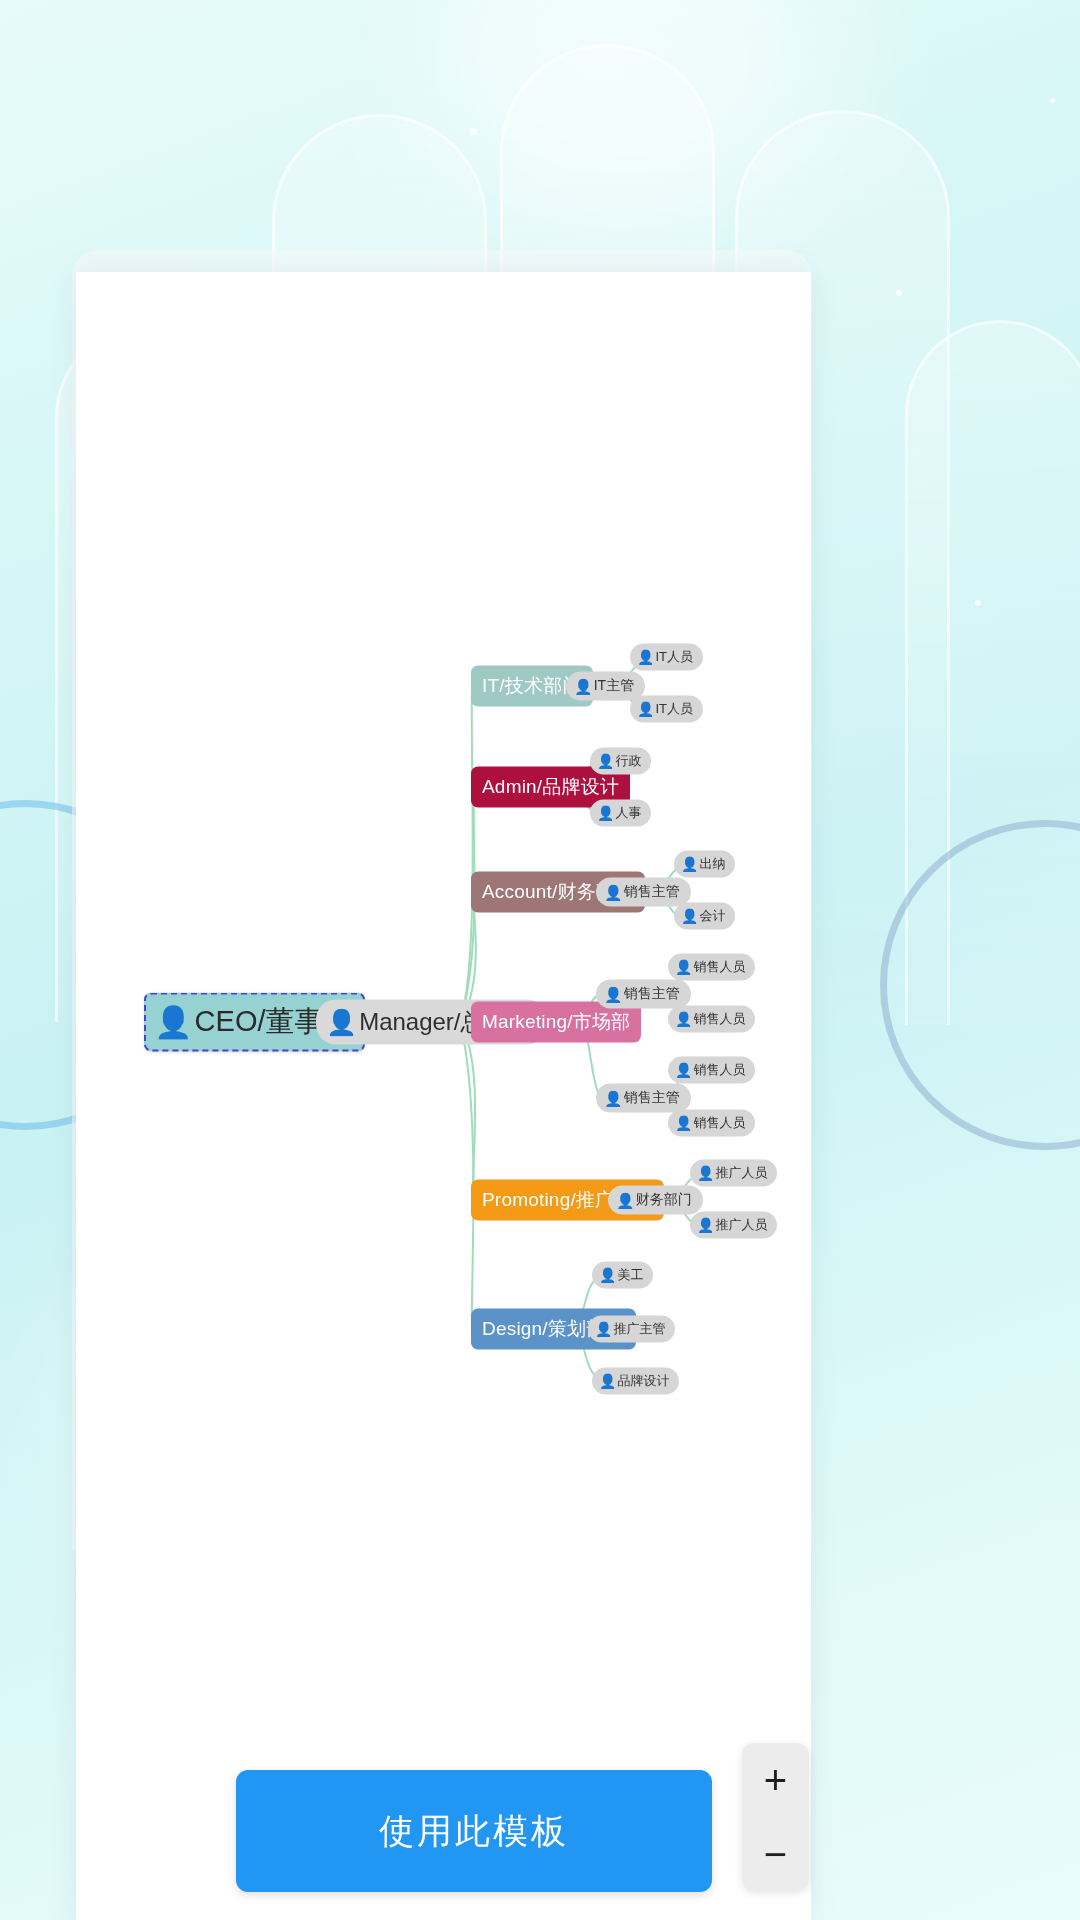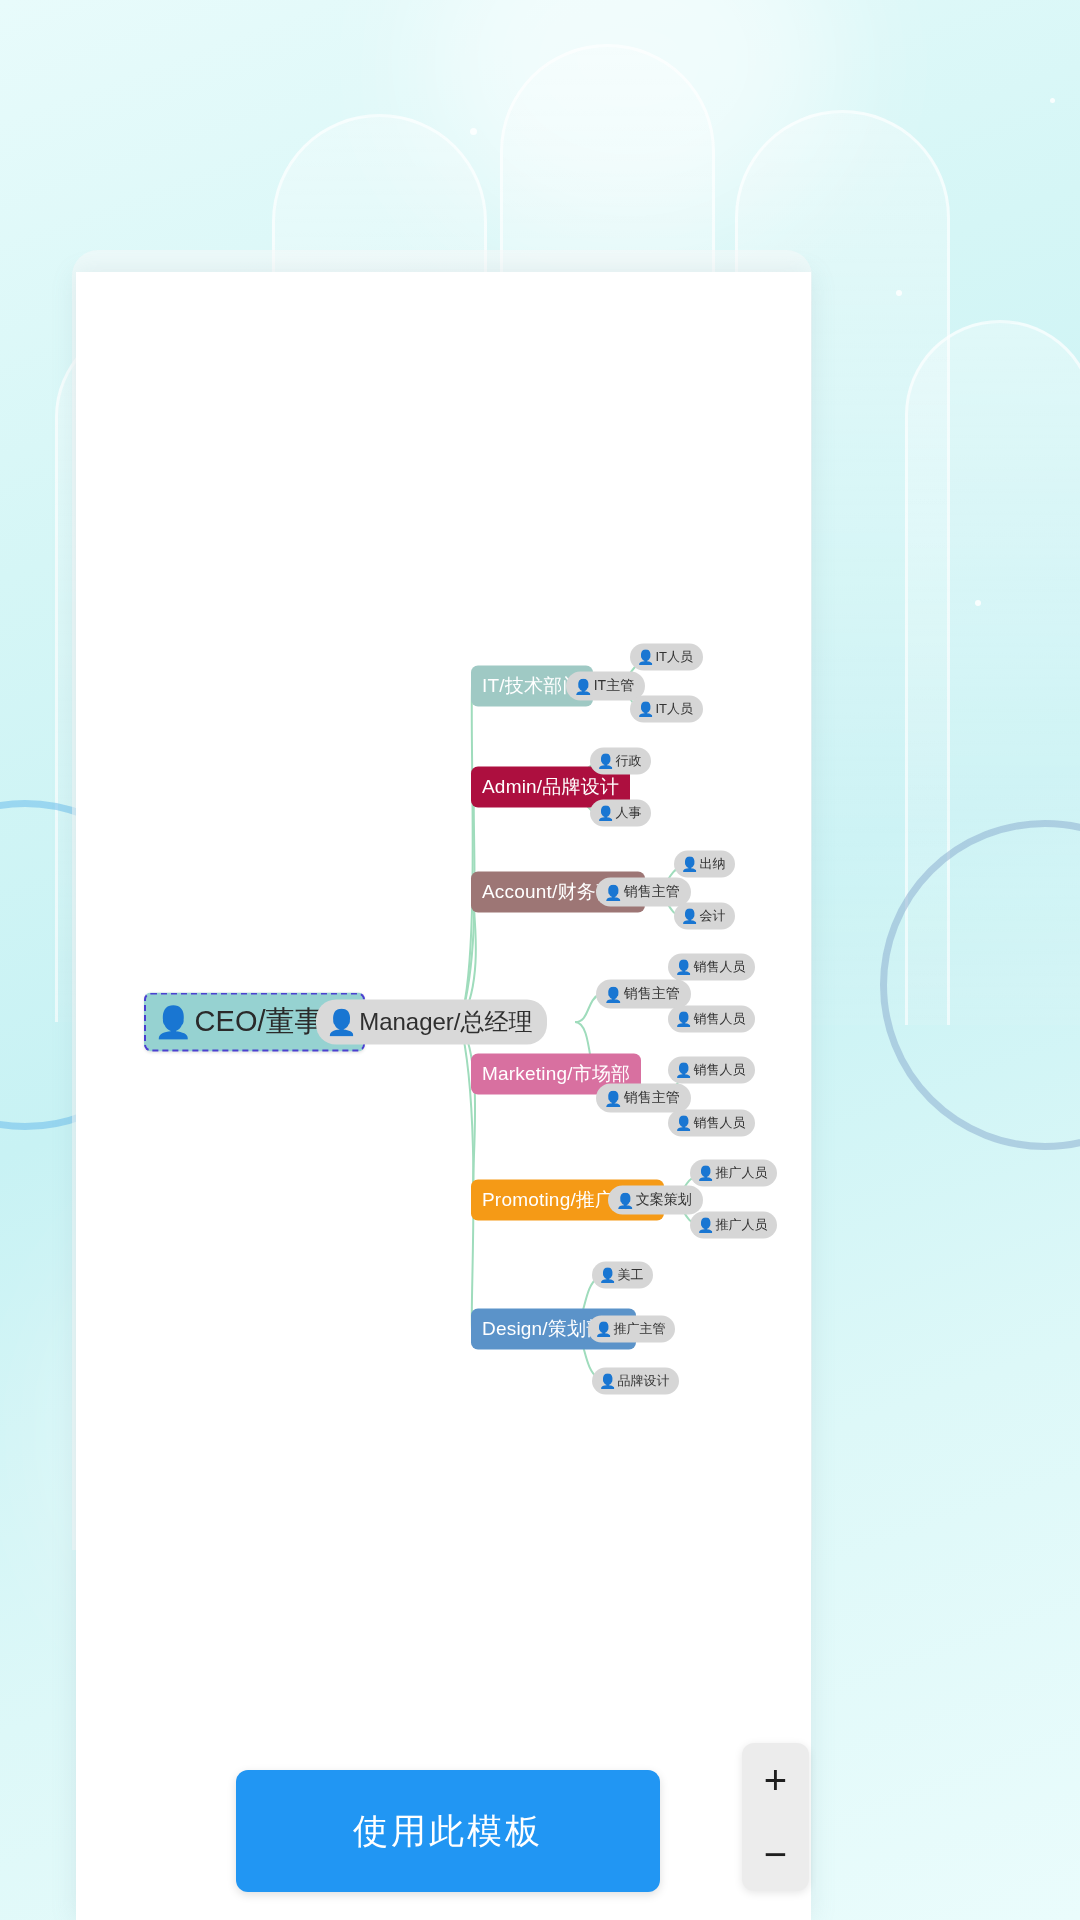"Marketing/市场部" div.node { top: 1074px -> 1022px }
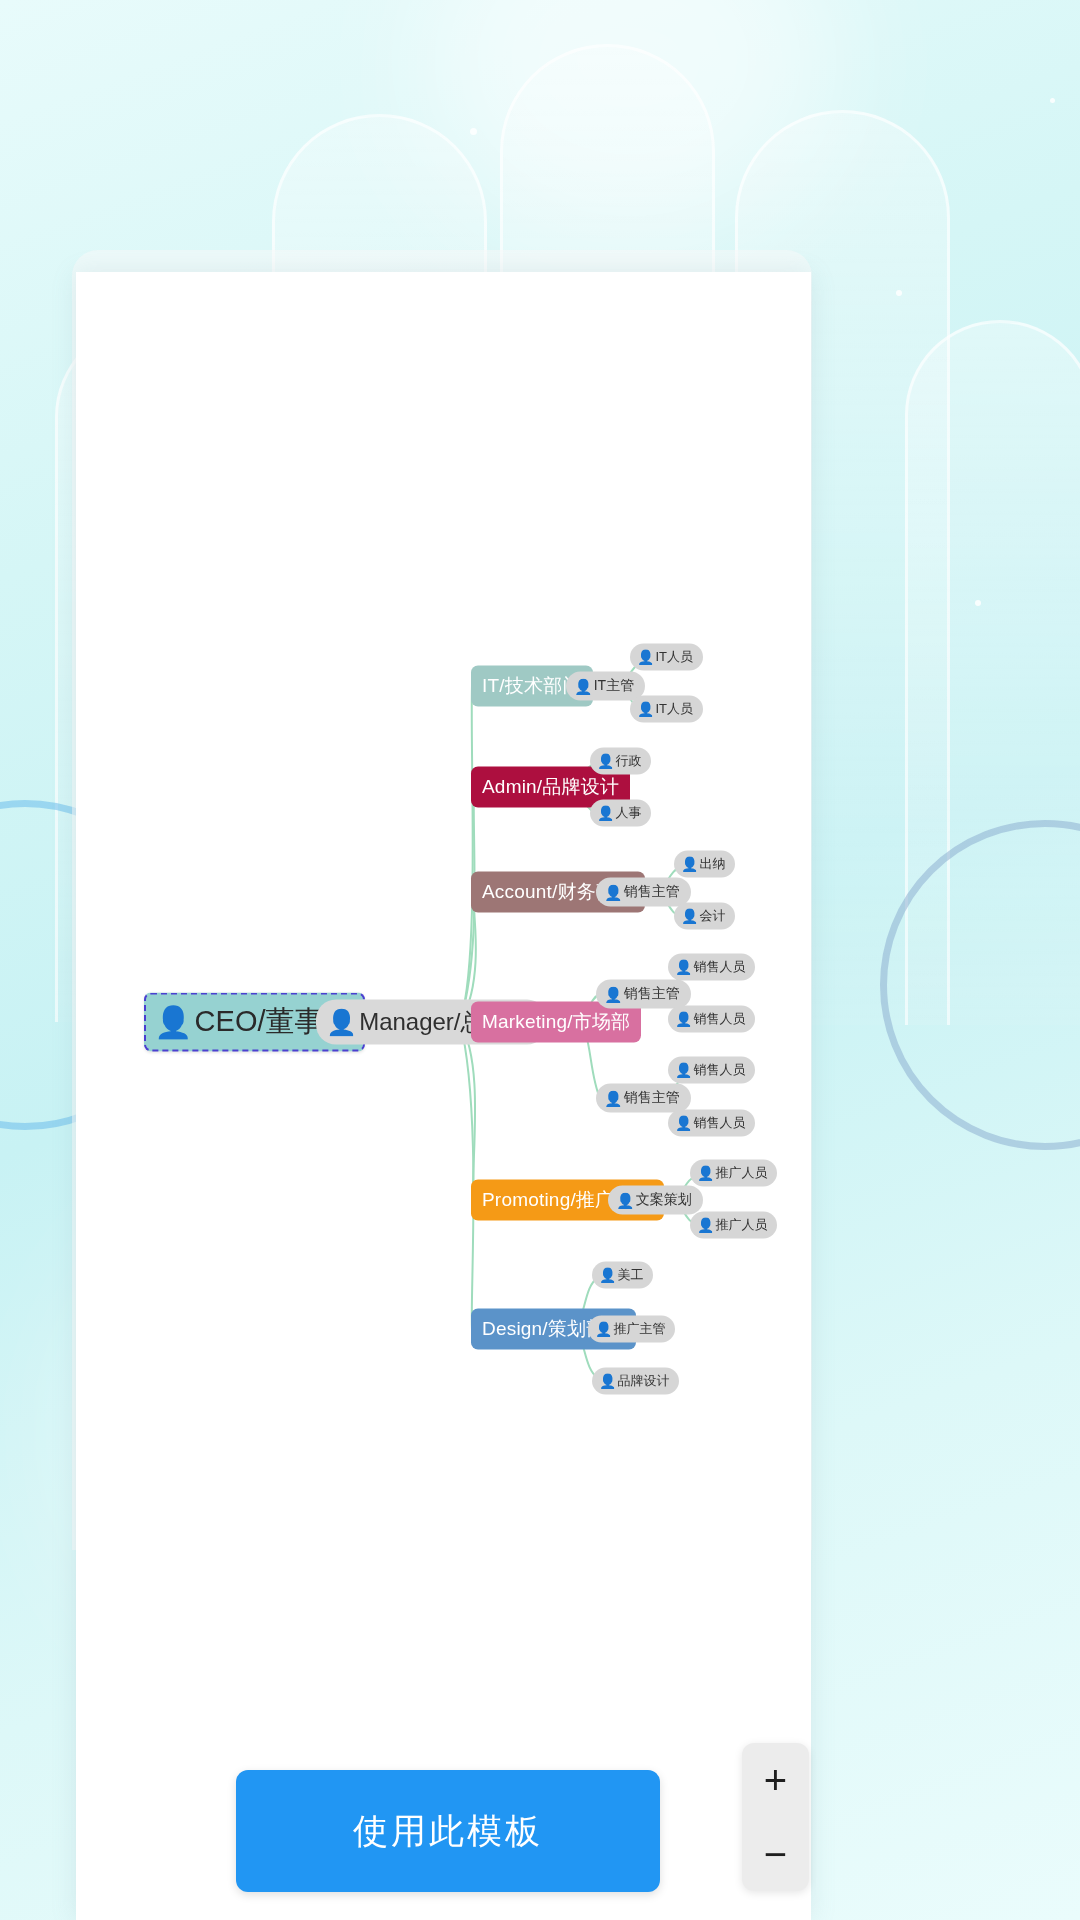"文案策划" span { text: 文案策划 -> 财务部门 }
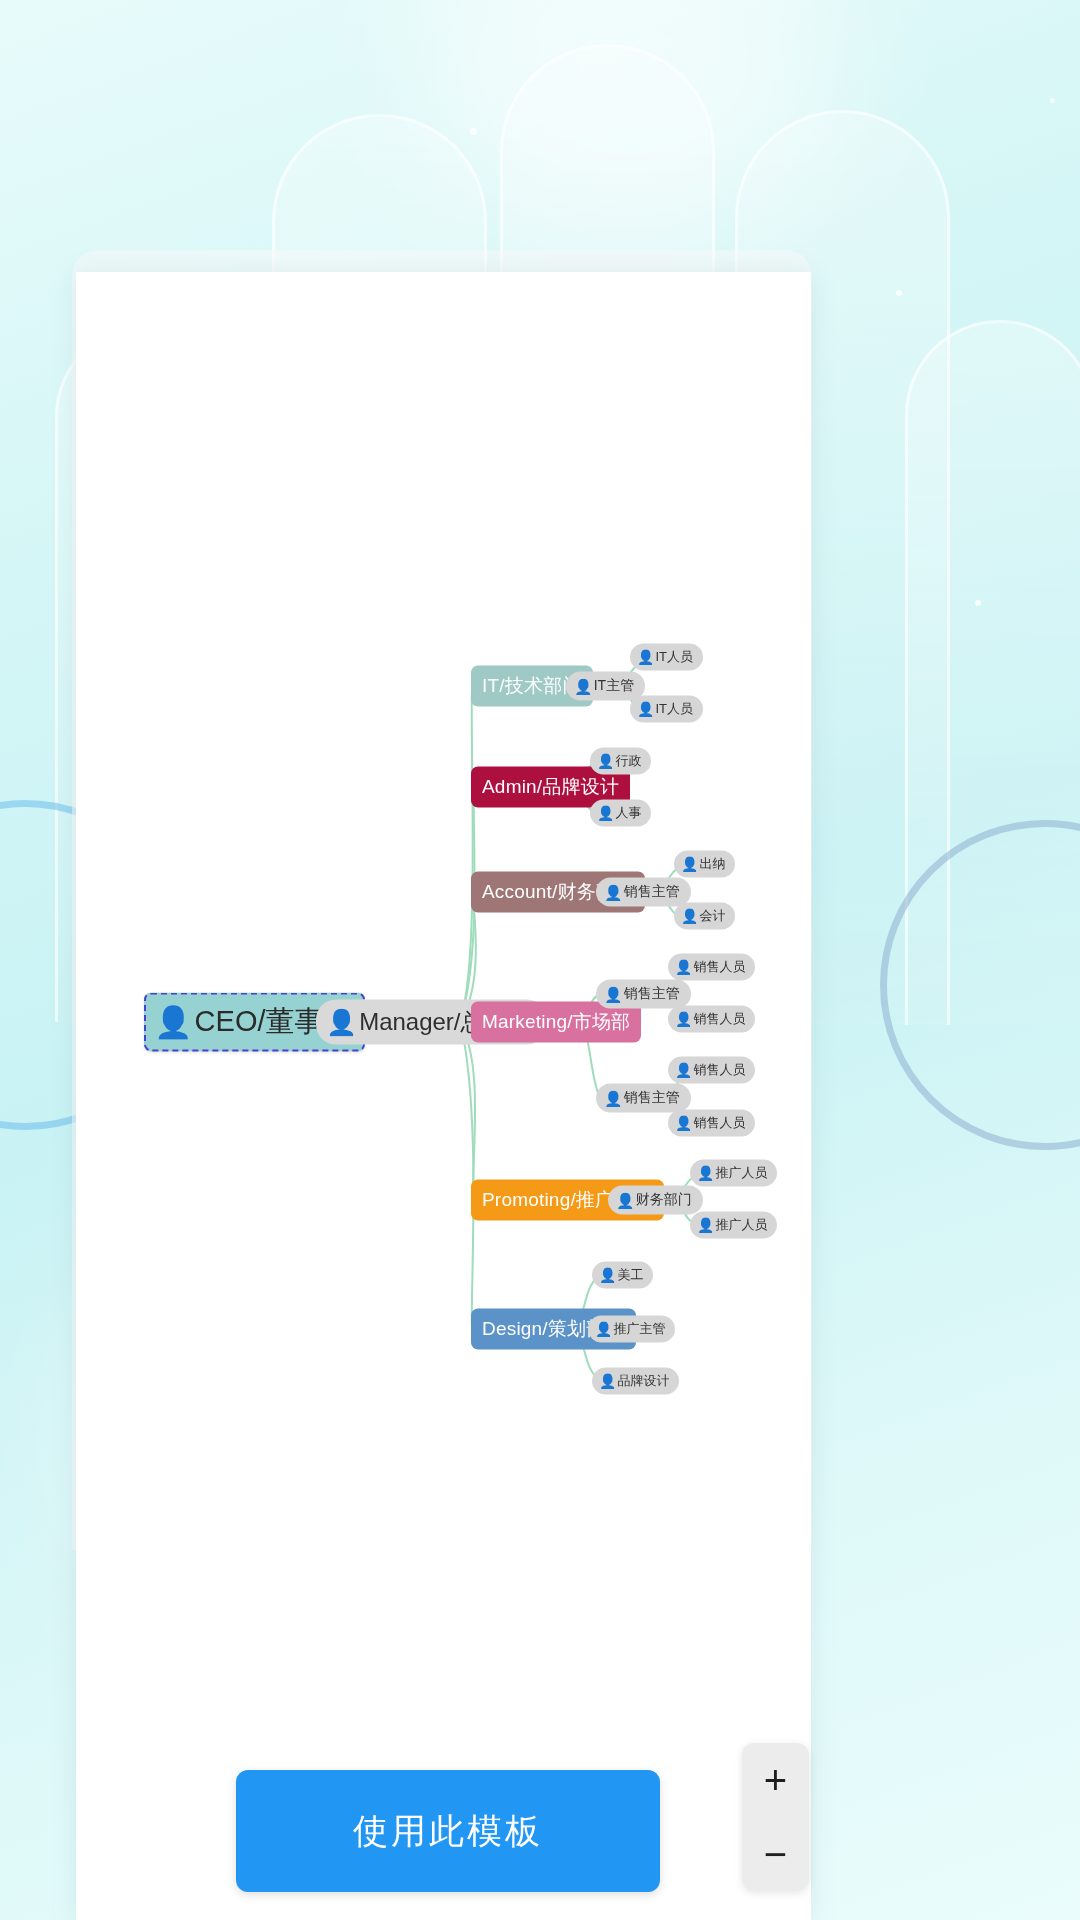"使用此模板" .use-btn { width: 424px -> 476px }
